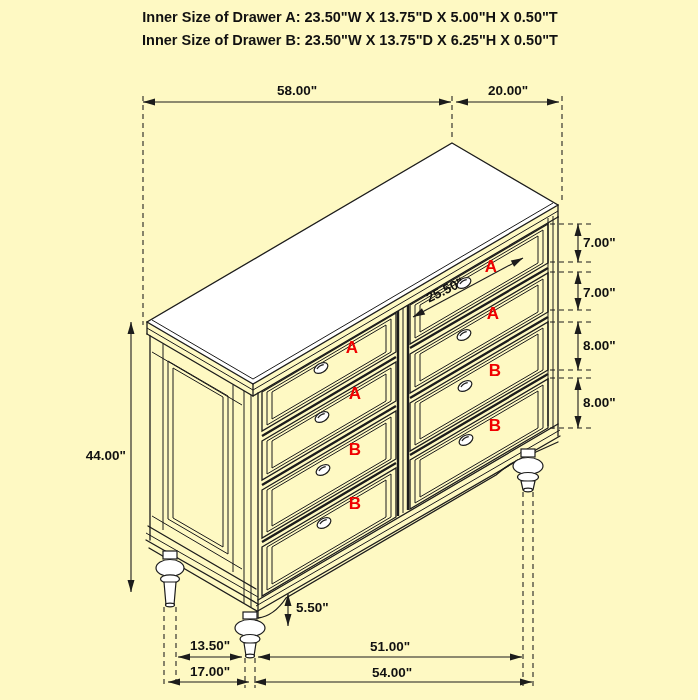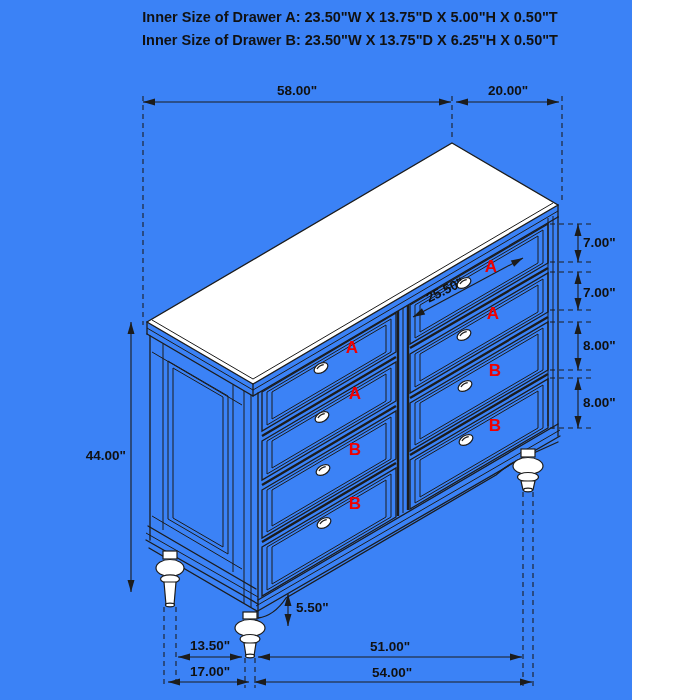"Inner Size of Drawer A:" .stage { background: #3b82f6 -> #fef9c3; width: 632px -> 698px }
